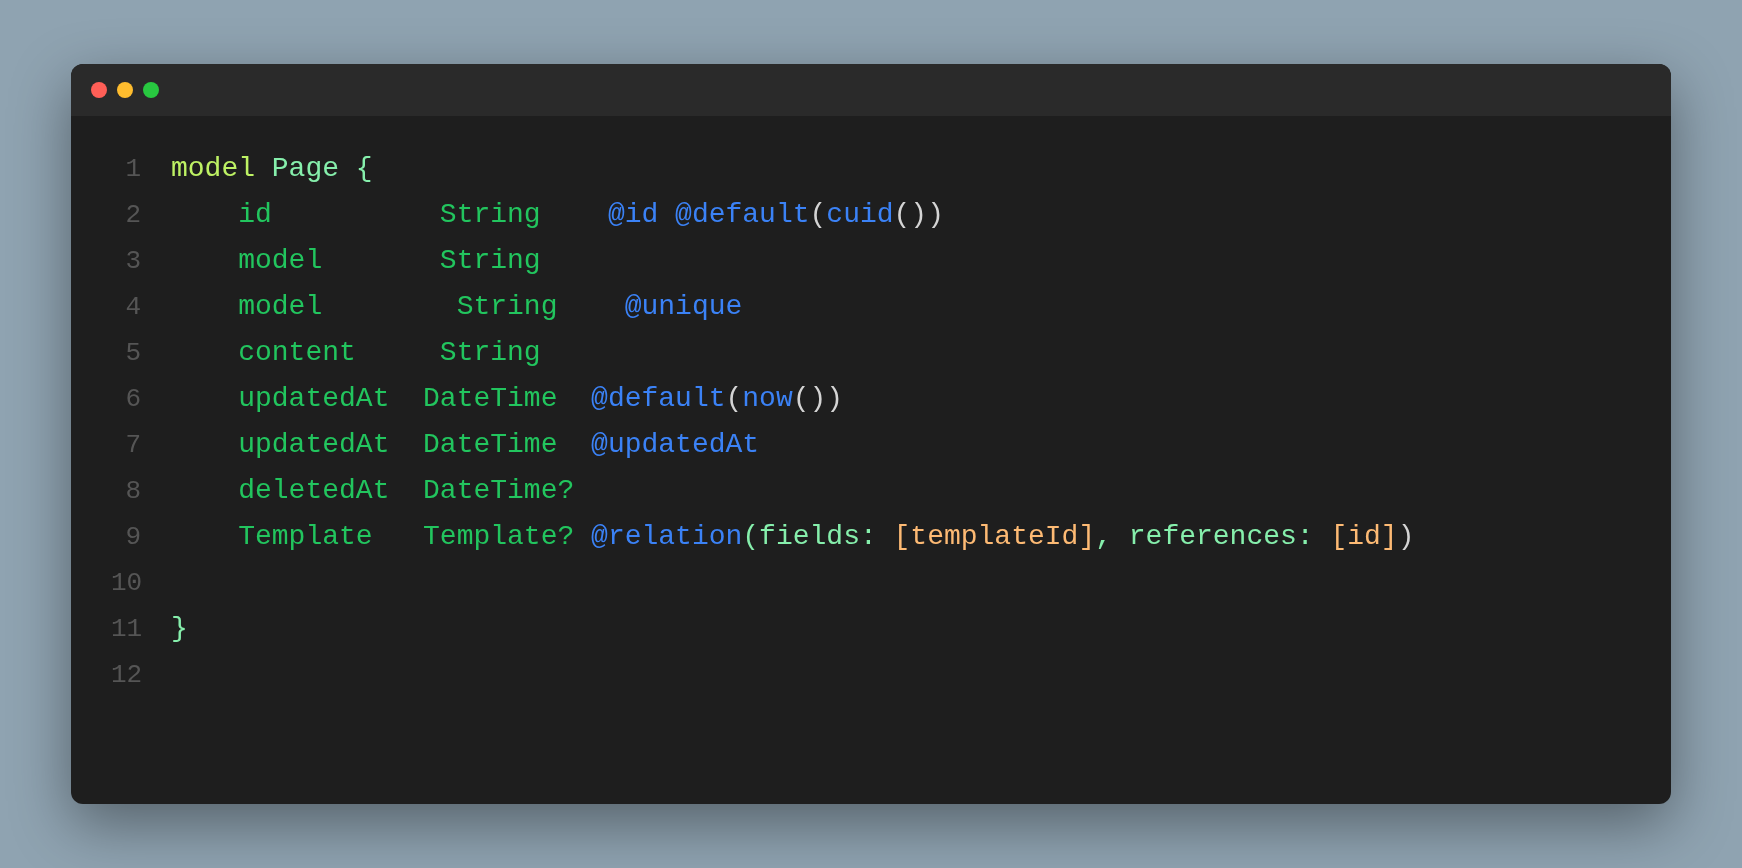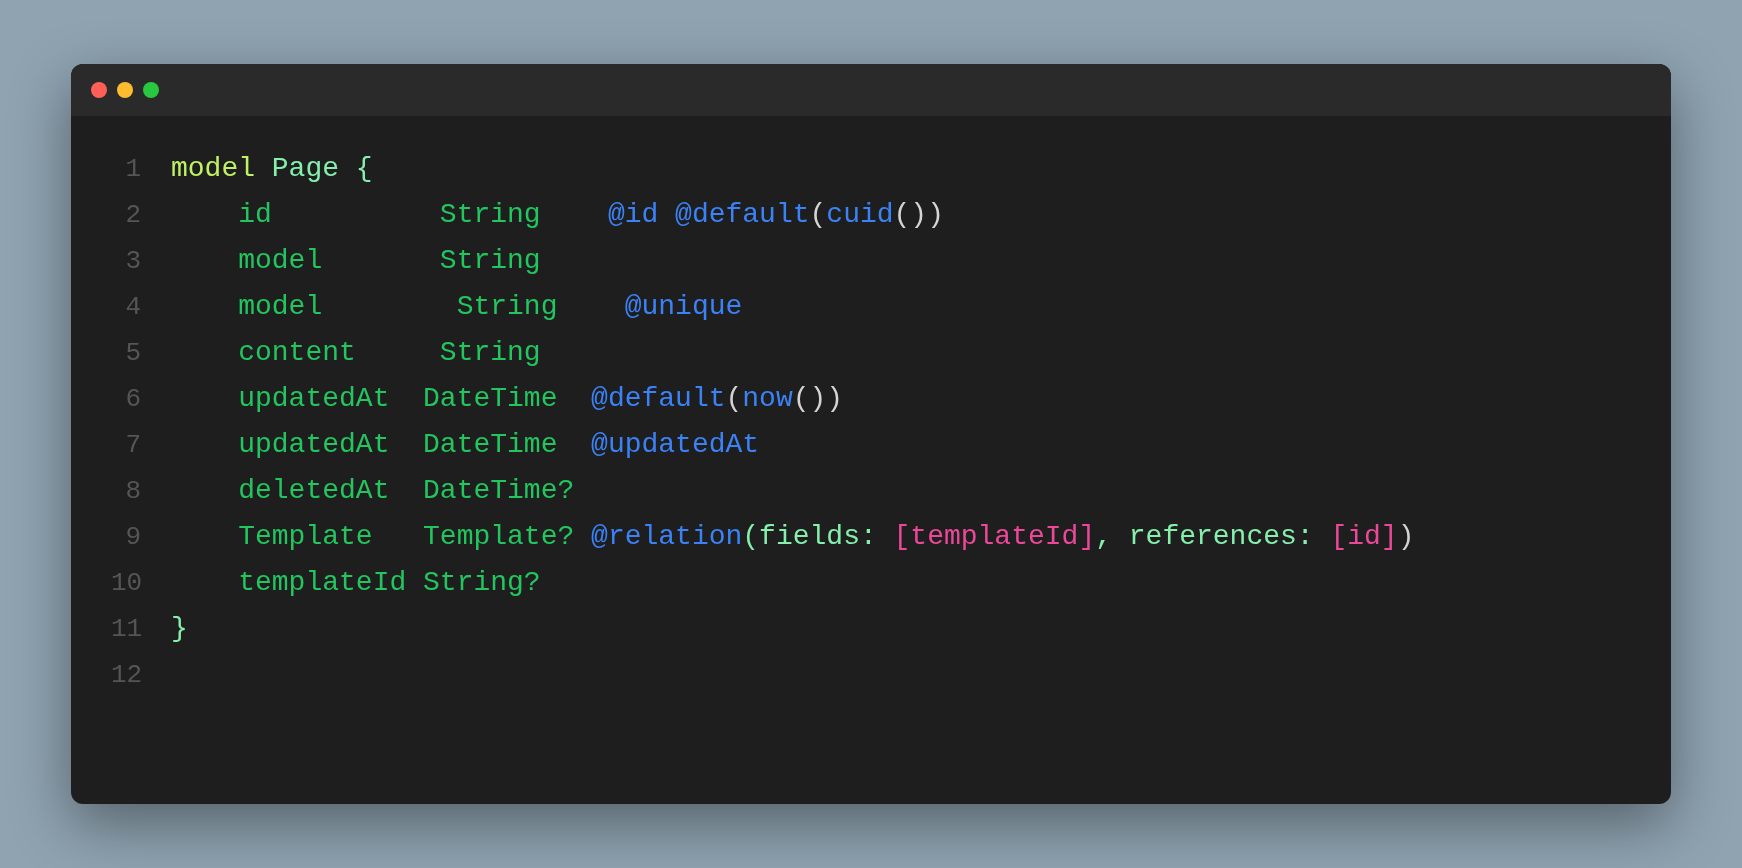"[templateId]" .kw-bracket { color: #ec4899 -> #fdba74 }
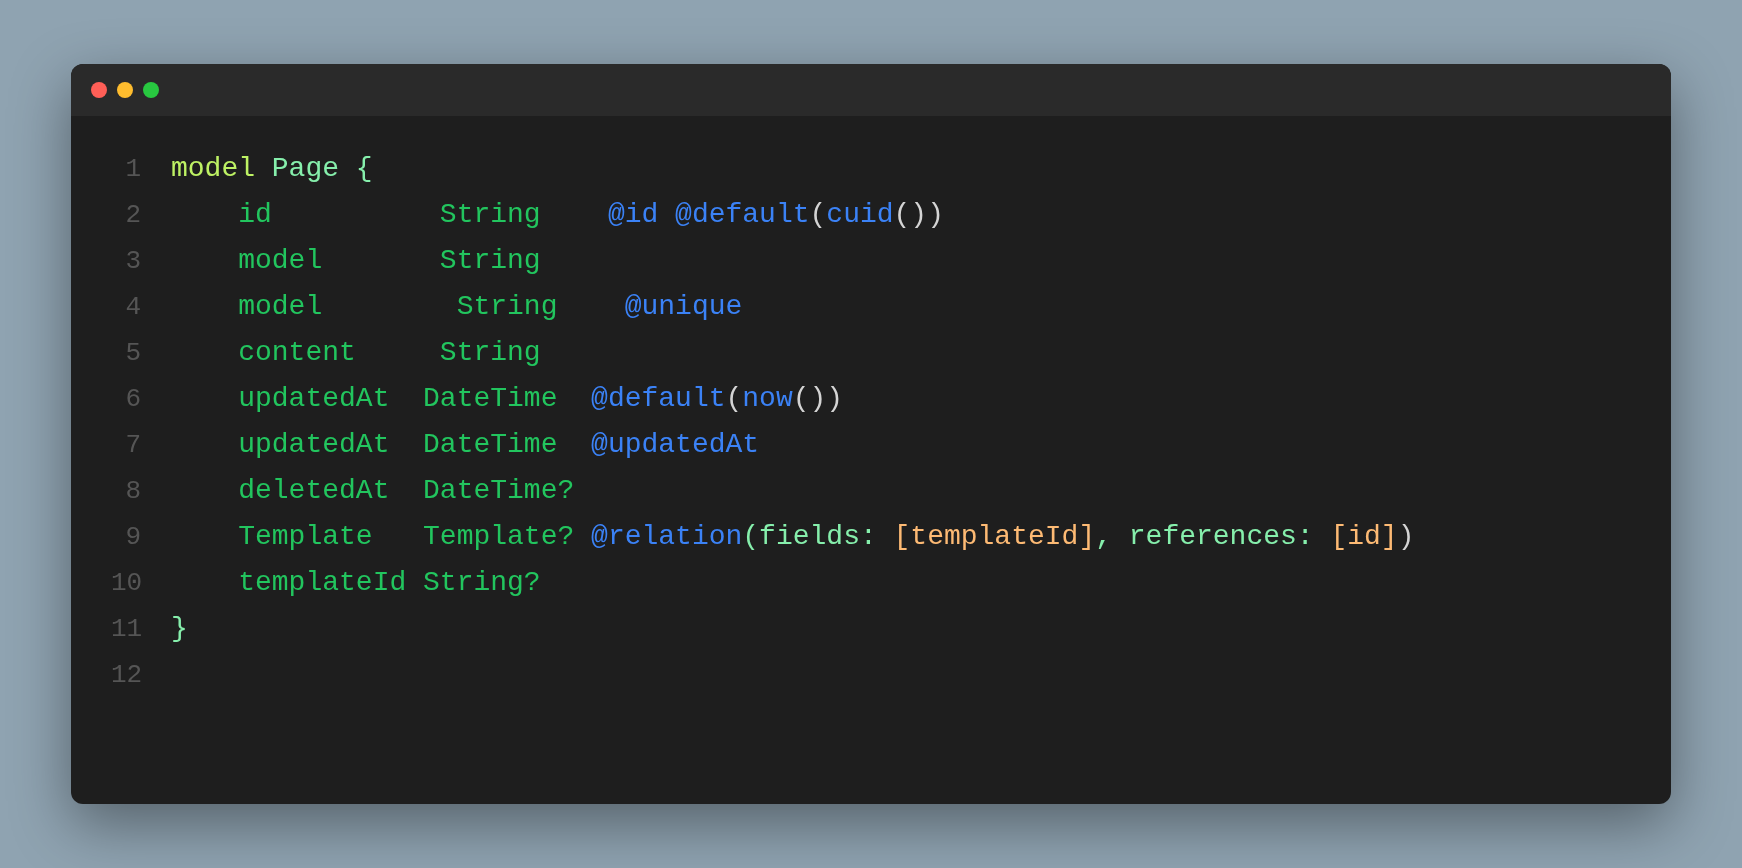"templateId" span.line-content { html: <span><span> templateId</span><span> String?</span></span> -> none }
